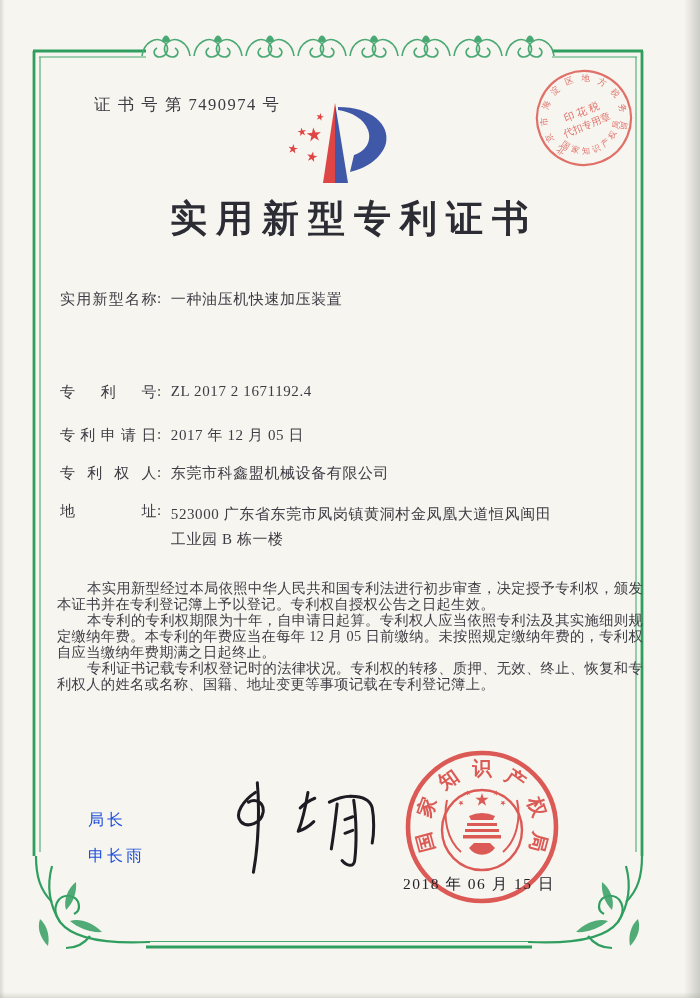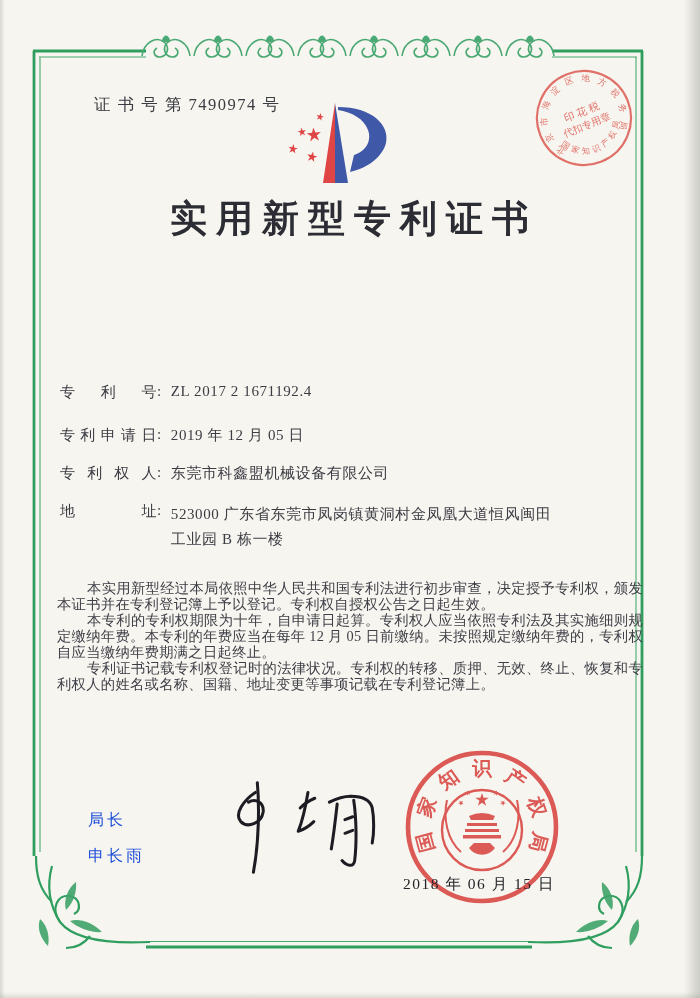"实用新型名称: 一种油压机快速加压装置" div.abs { html: none -> <div> <span>实用新型名称</span><span>:</span><span>一种油压机快速加压装置</span> </div> }
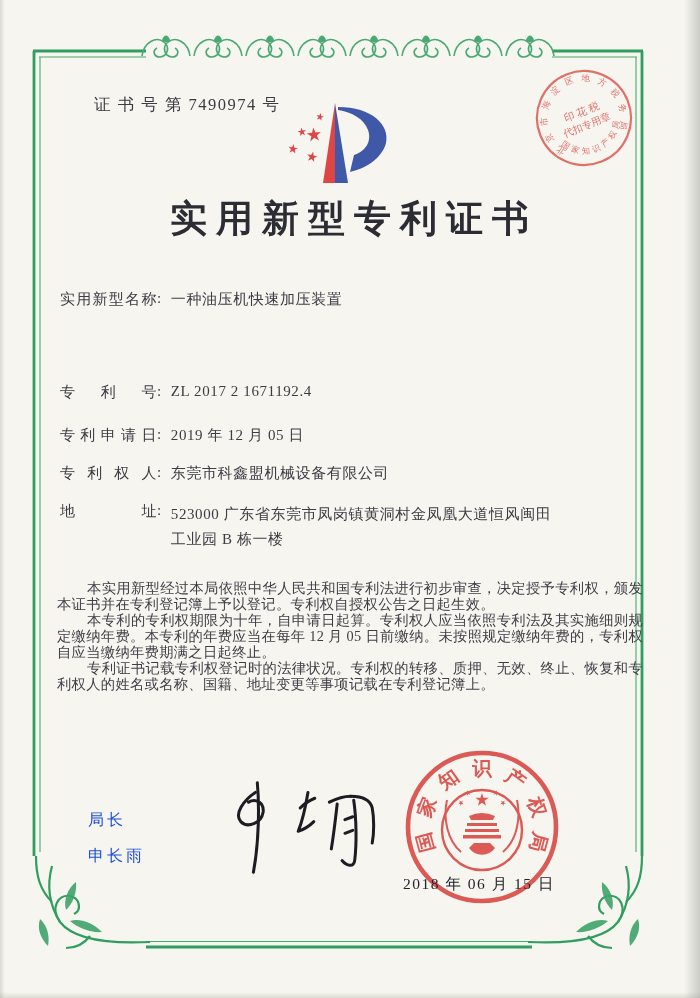"2019 年 12 月 05" span.fvalue { text: 2019 -> 2017 }
